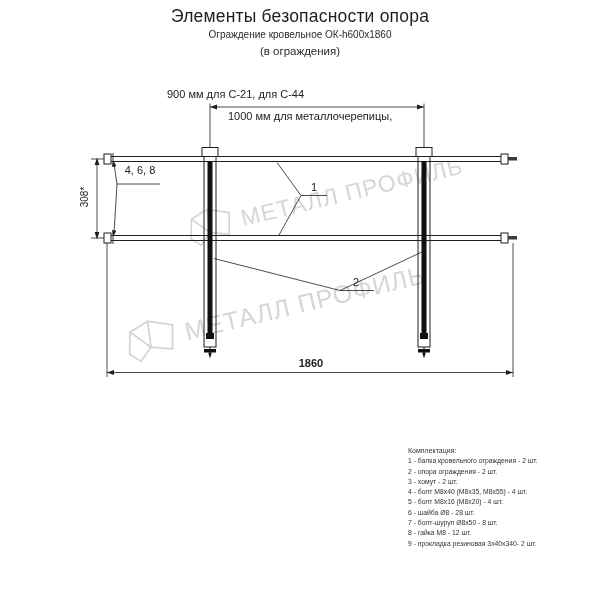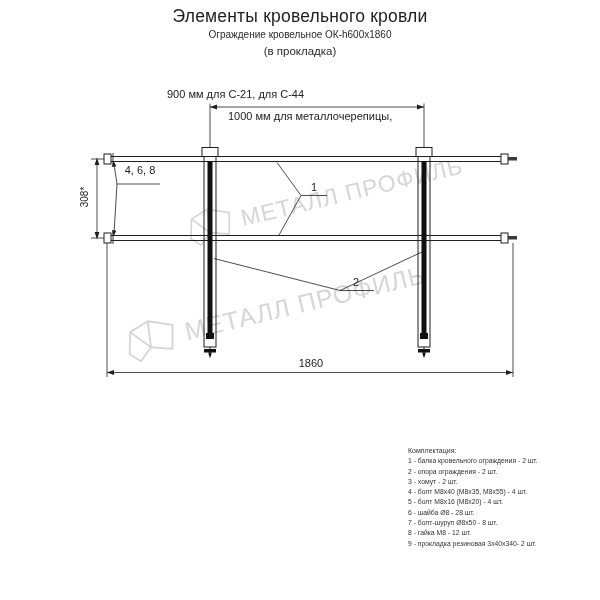"Элементы кровельного кровли" div.abs { text: кровельного кровли -> безопасности опора }
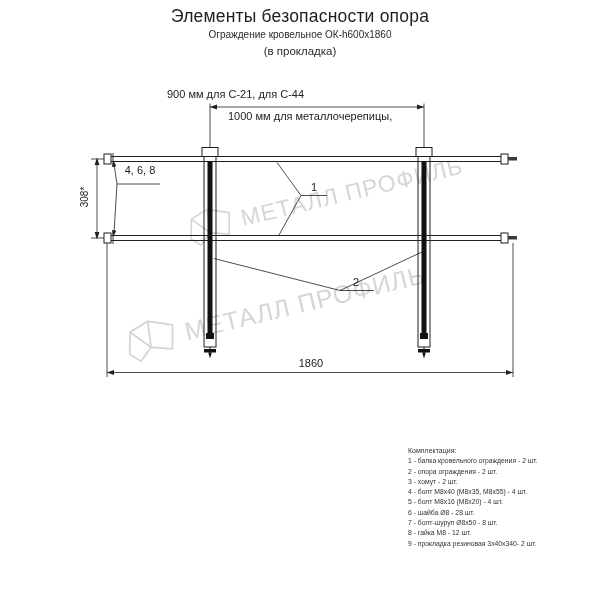"(в прокладка)" div.abs { text: прокладка -> ограждения }
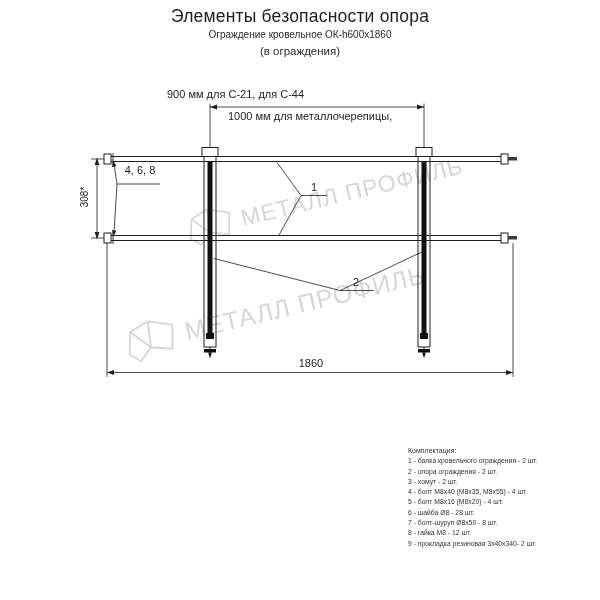"1860" .dim1860 { font-weight: none -> bold }
